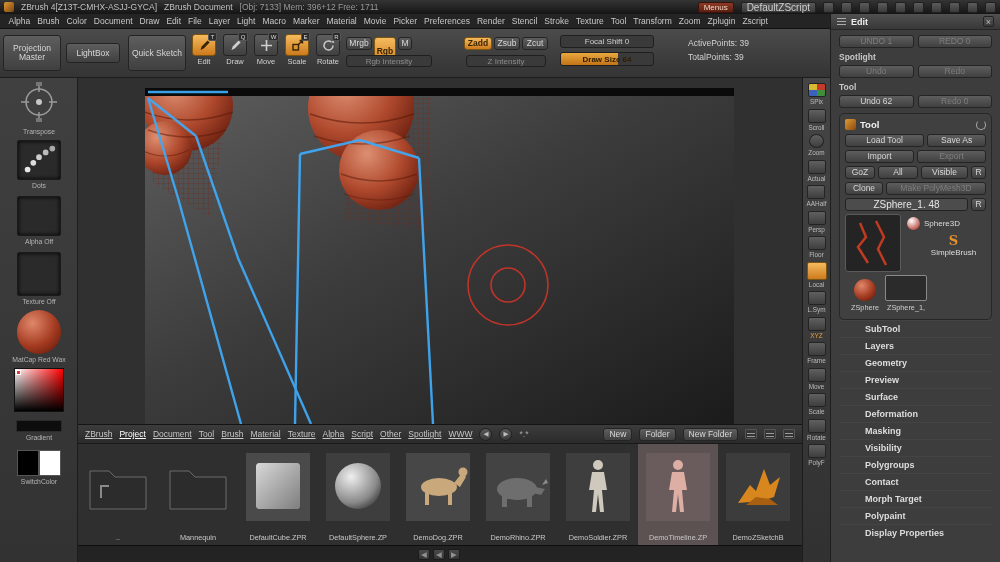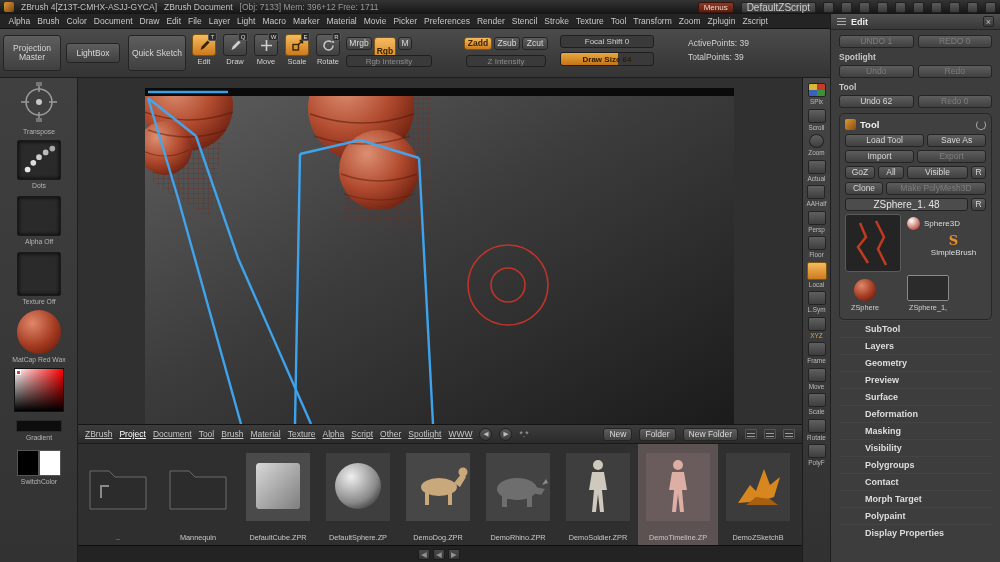"All" div.btn { width: 26px -> 40px }
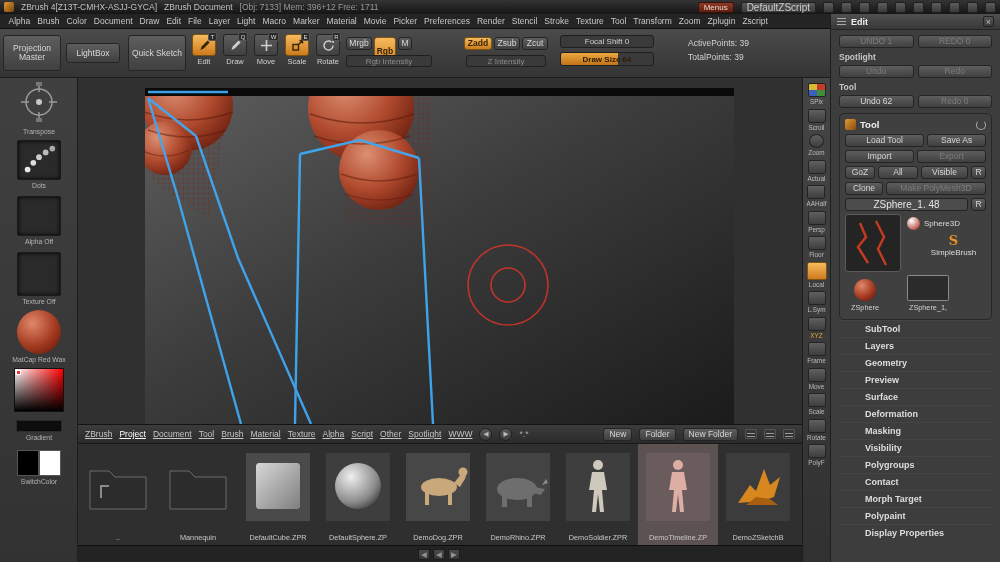"ZSphere" .thumbs2 { gap: 28px -> 6px }
